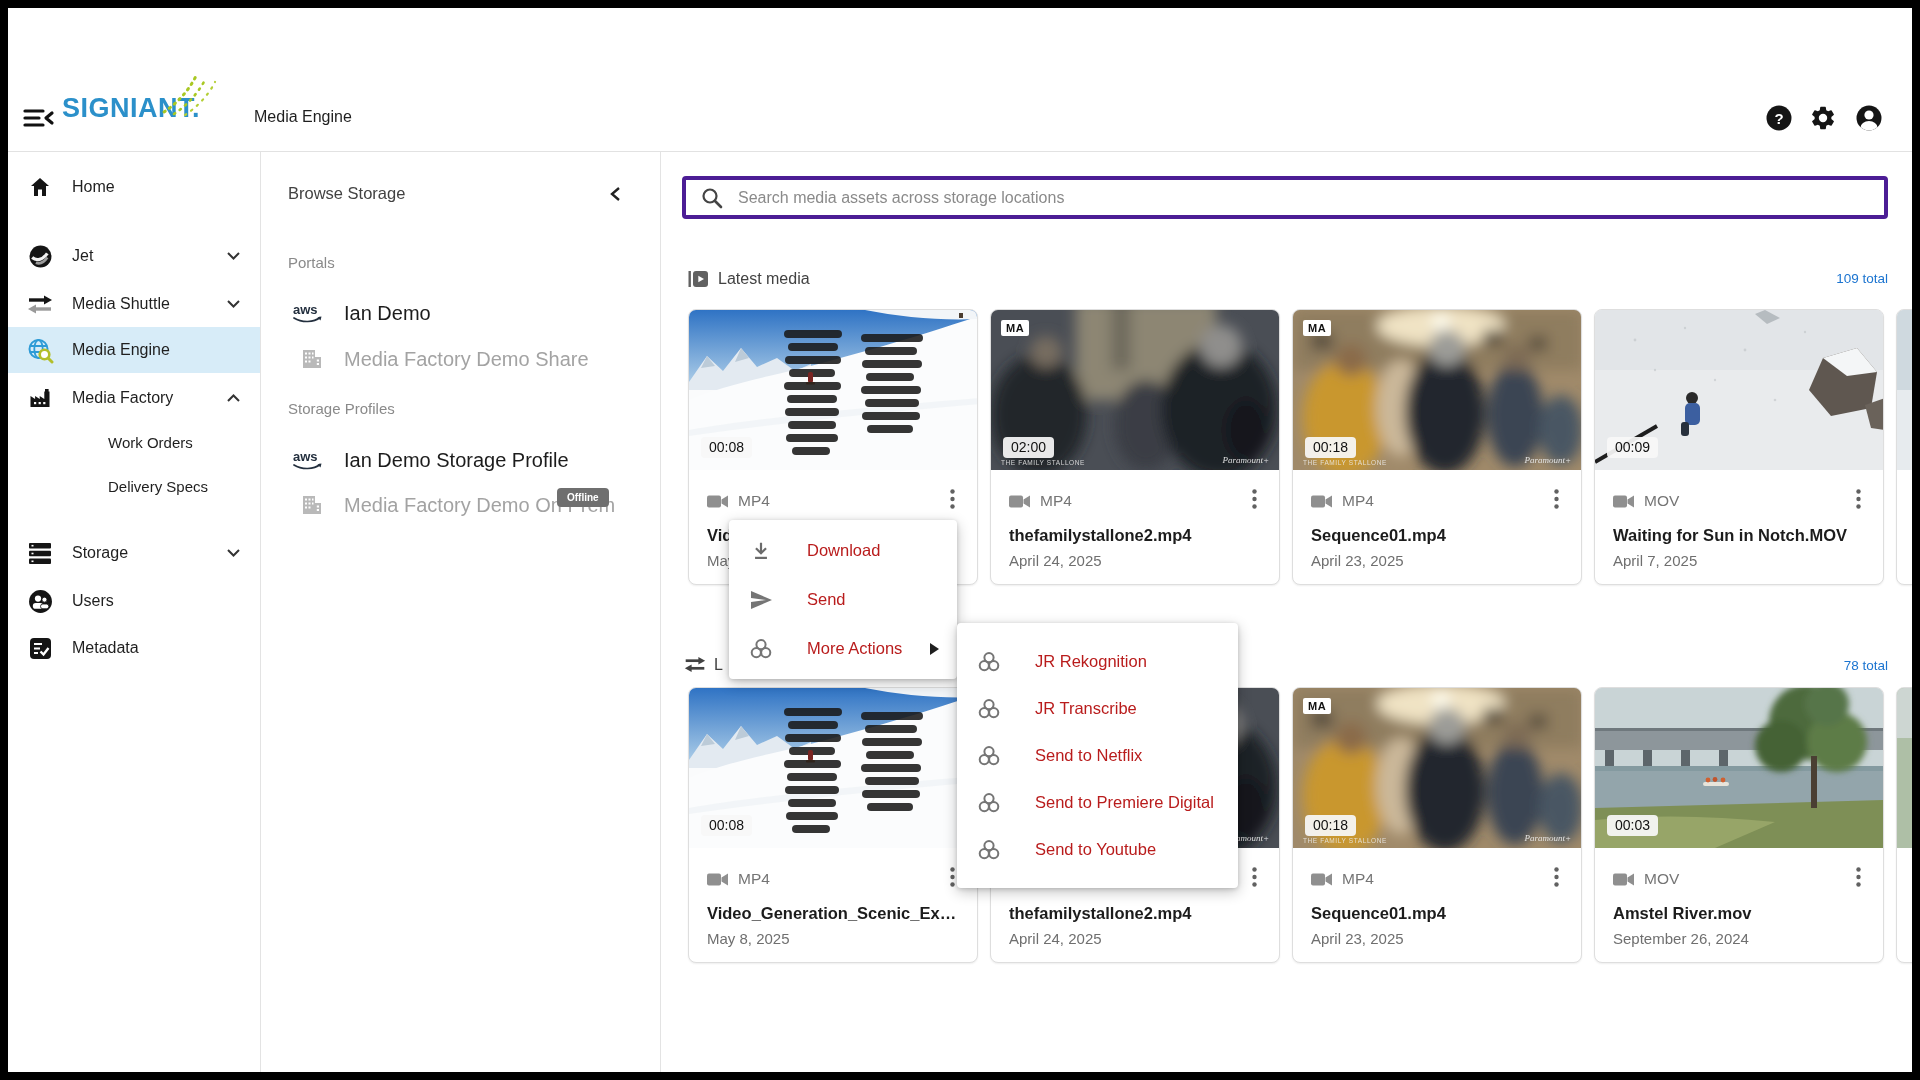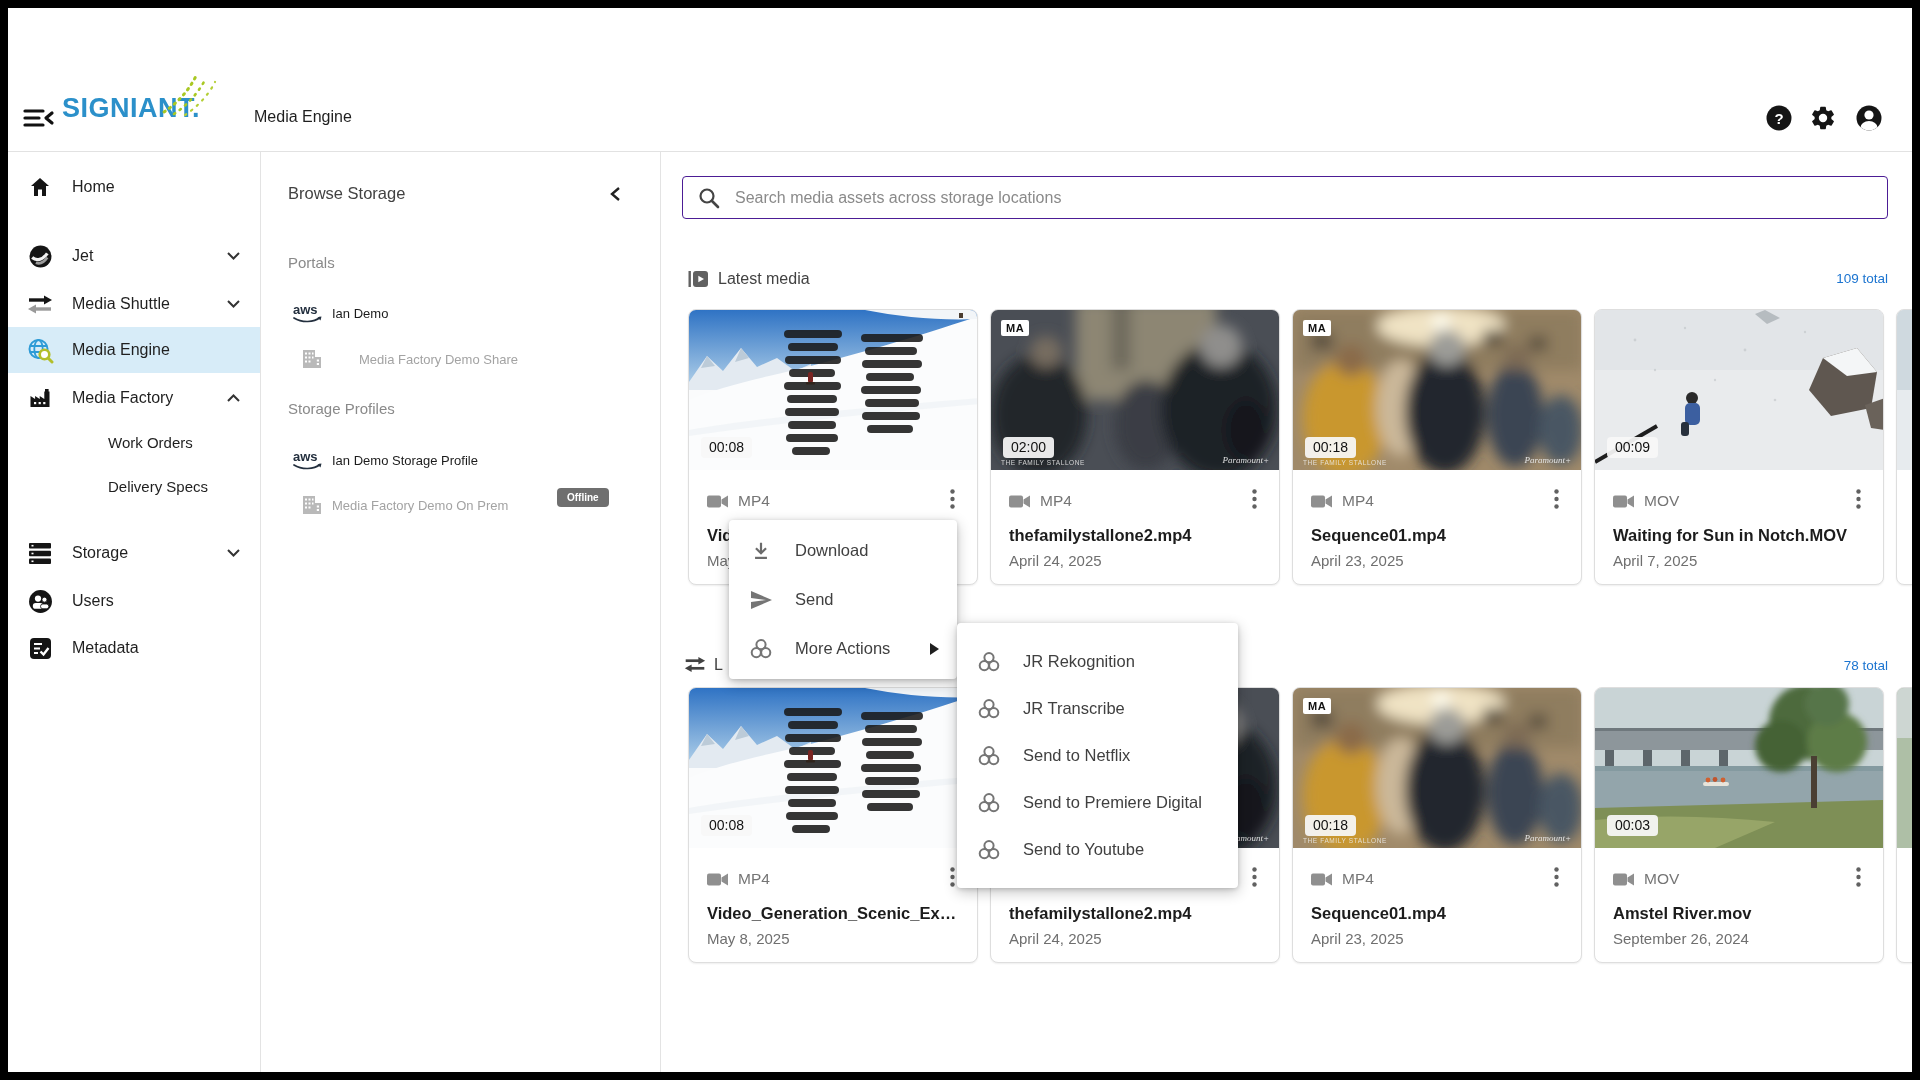"Search media assets across storage" .search-box { border: 1px solid #4c1d95 -> 4px solid #4c1d95 }
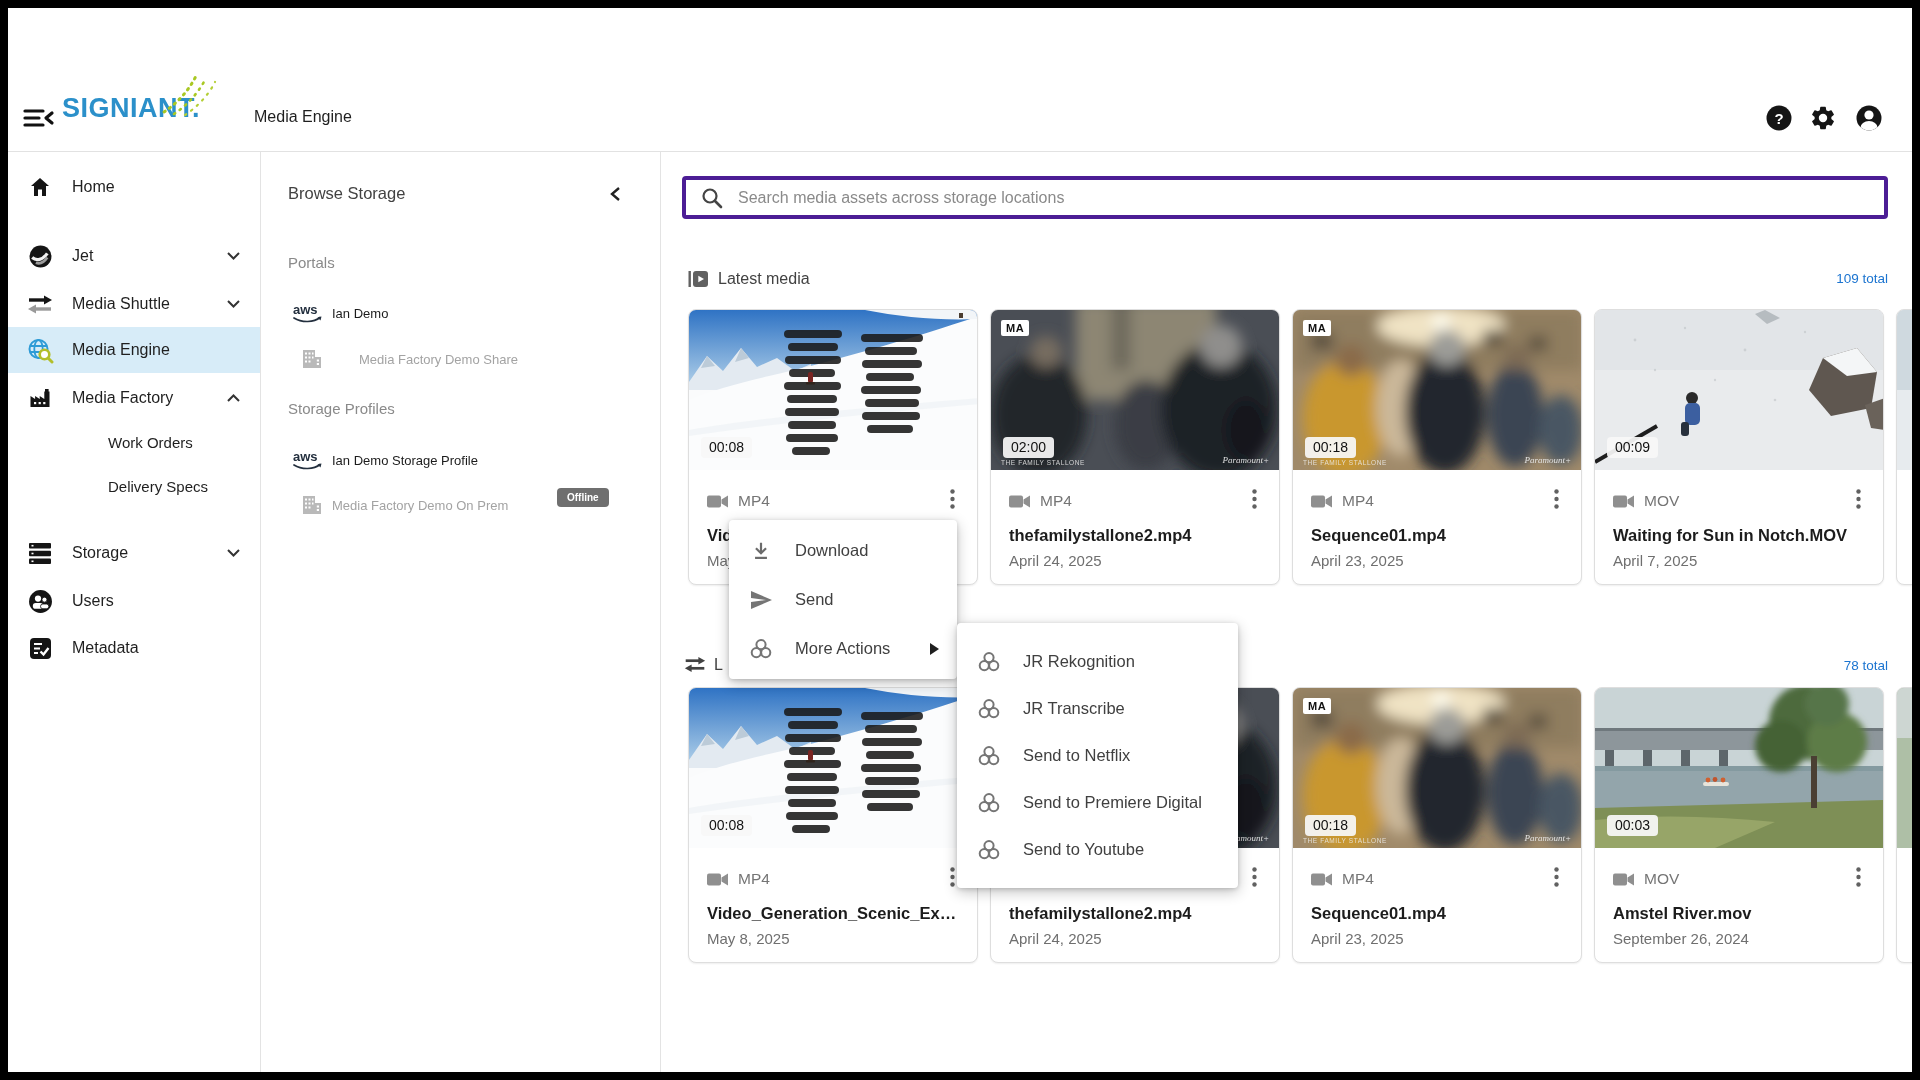"Ian Demo" .bp-row .bp-name { font-size: 13px -> 20px; margin-left: 8px -> 20px }
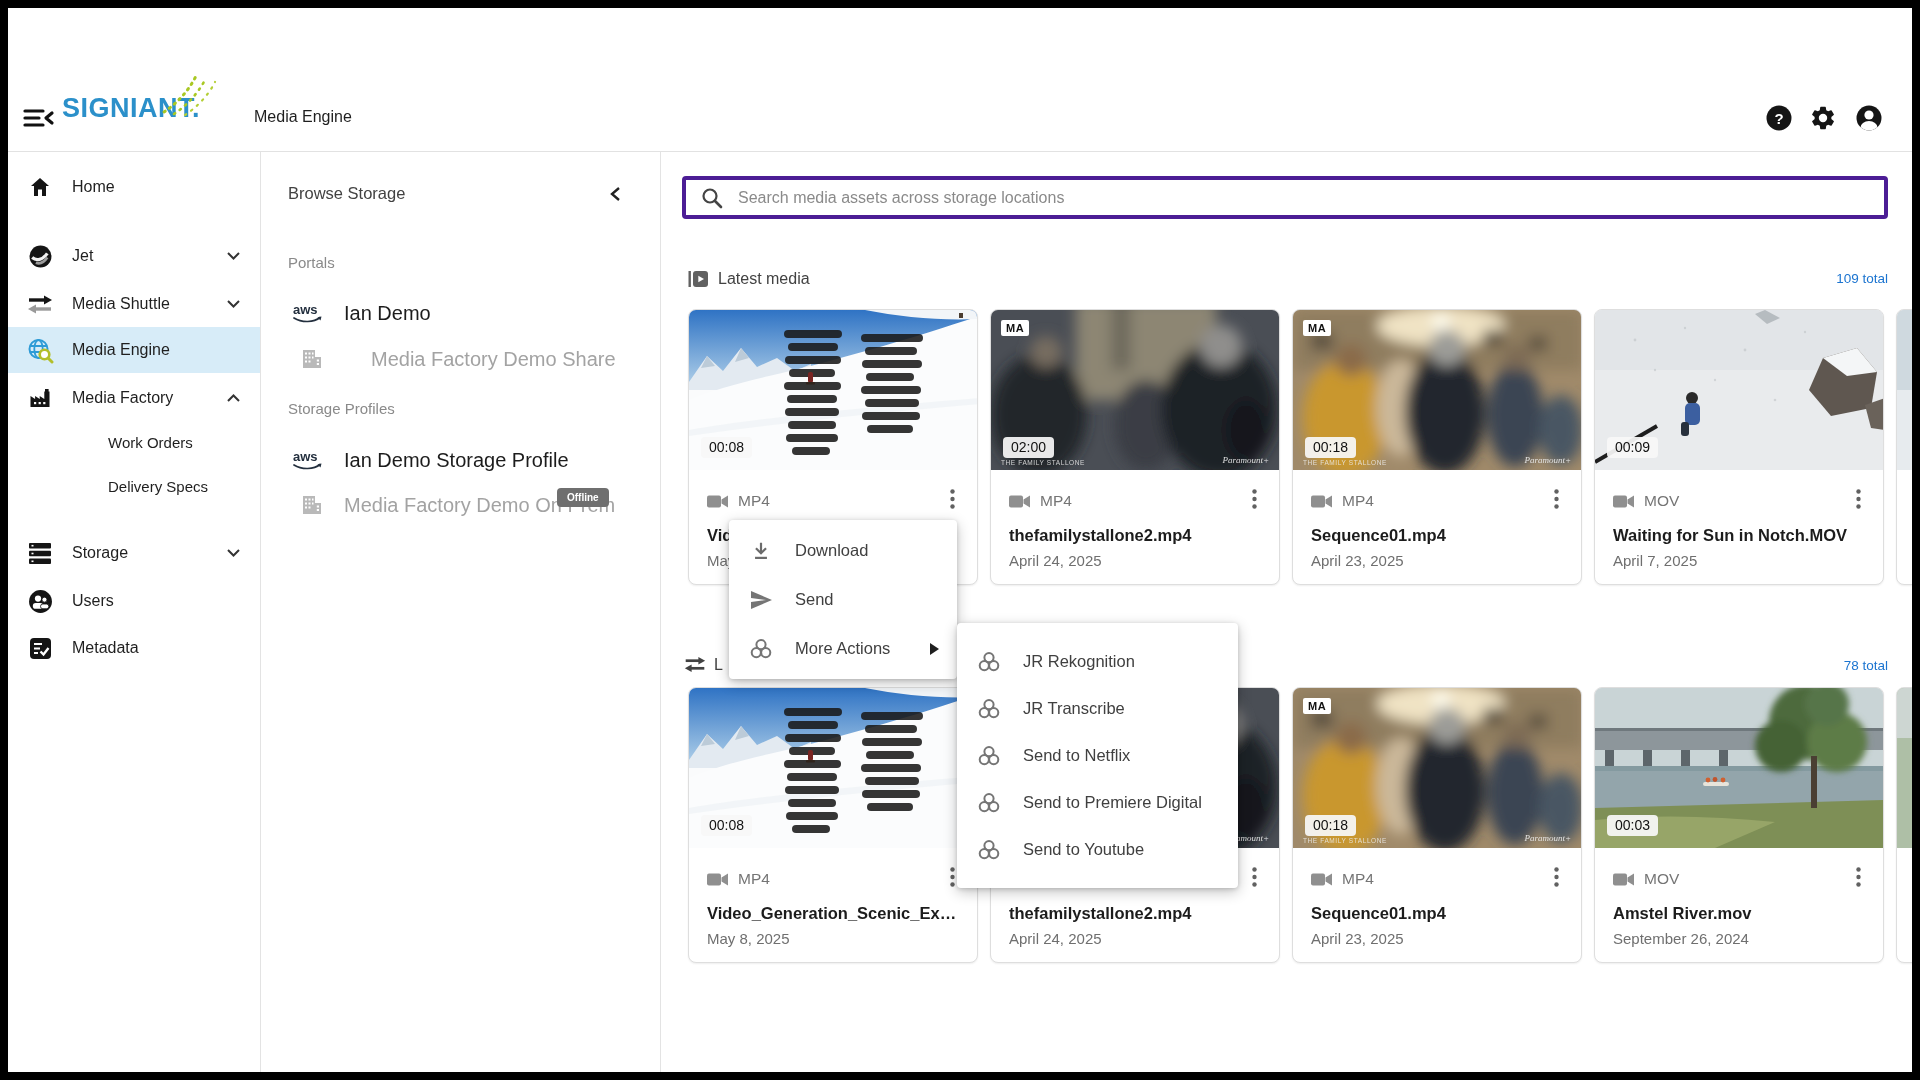"Media Factory Demo Share" div.abs { gap: 27px -> none }
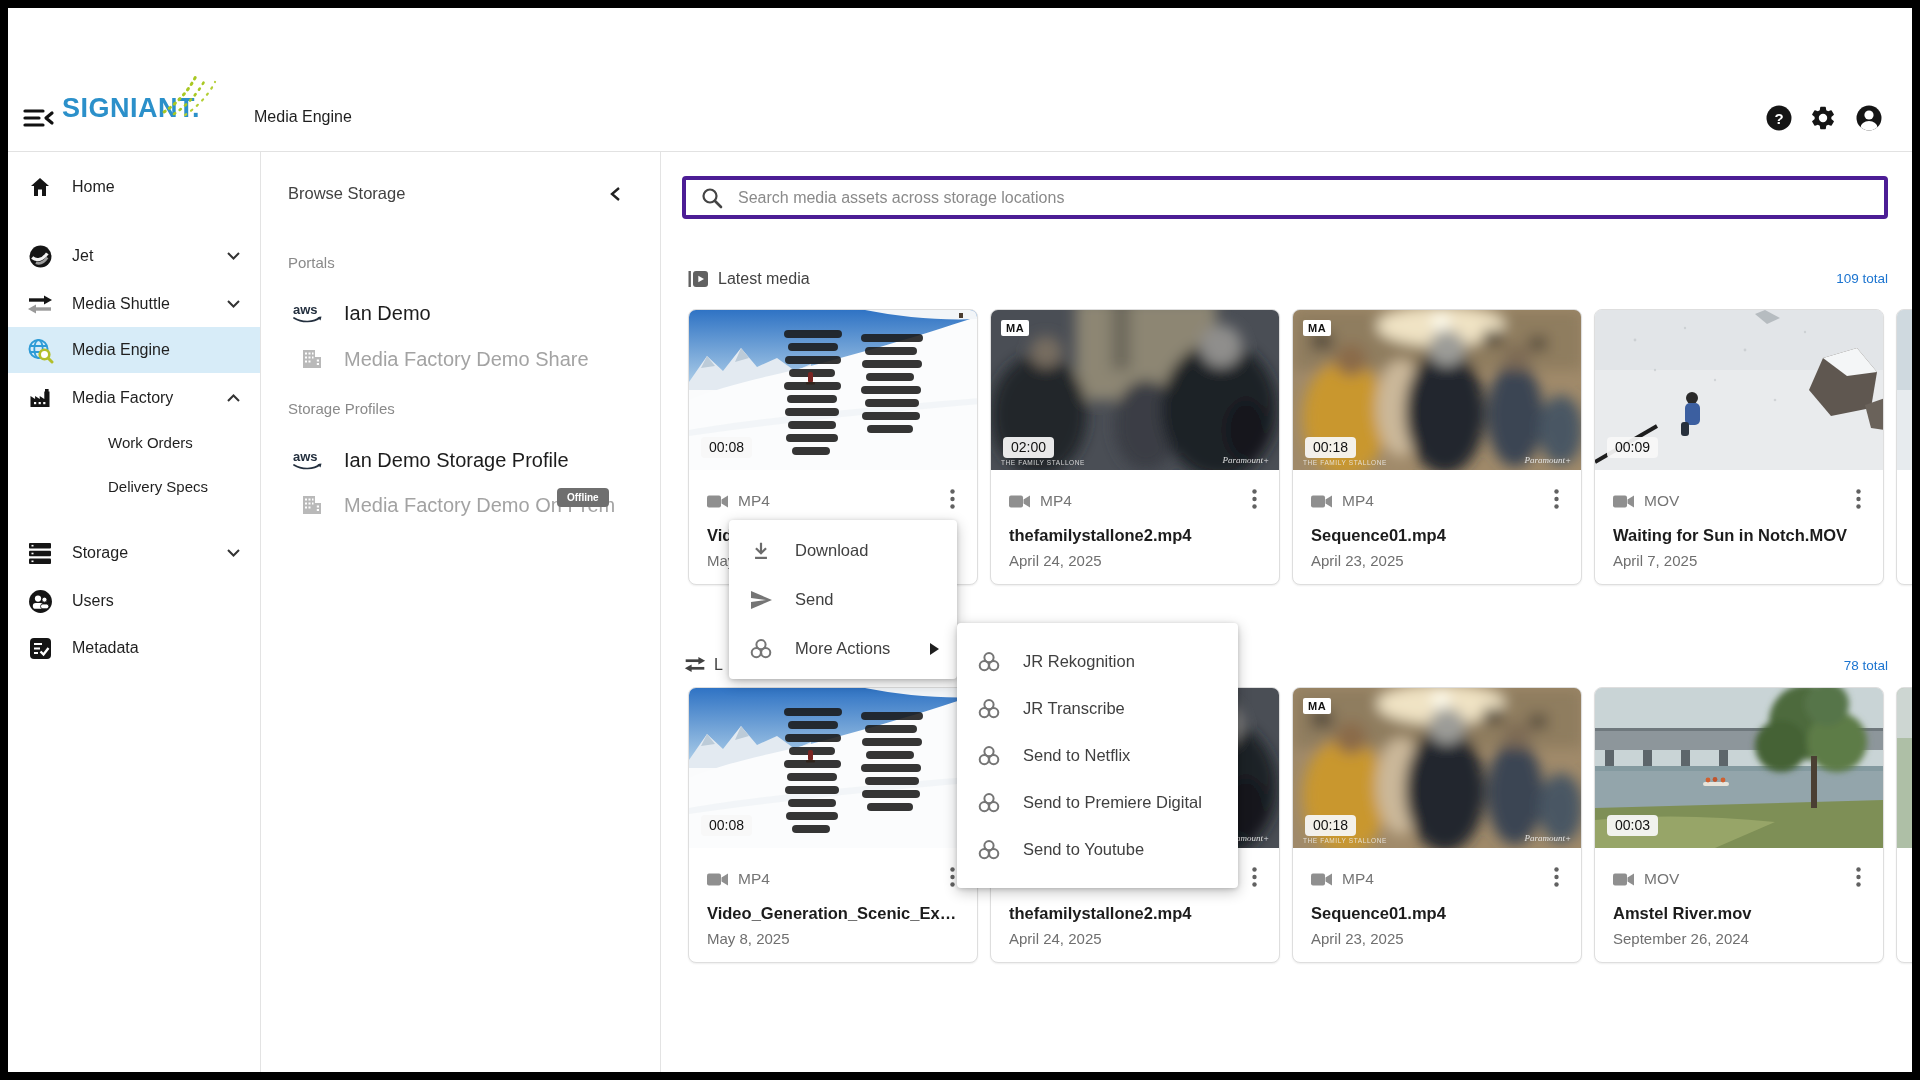"Download" .menu-item .mi-lbl { color: #404040 -> #b91c1c; margin-left: 20px -> 32px }
